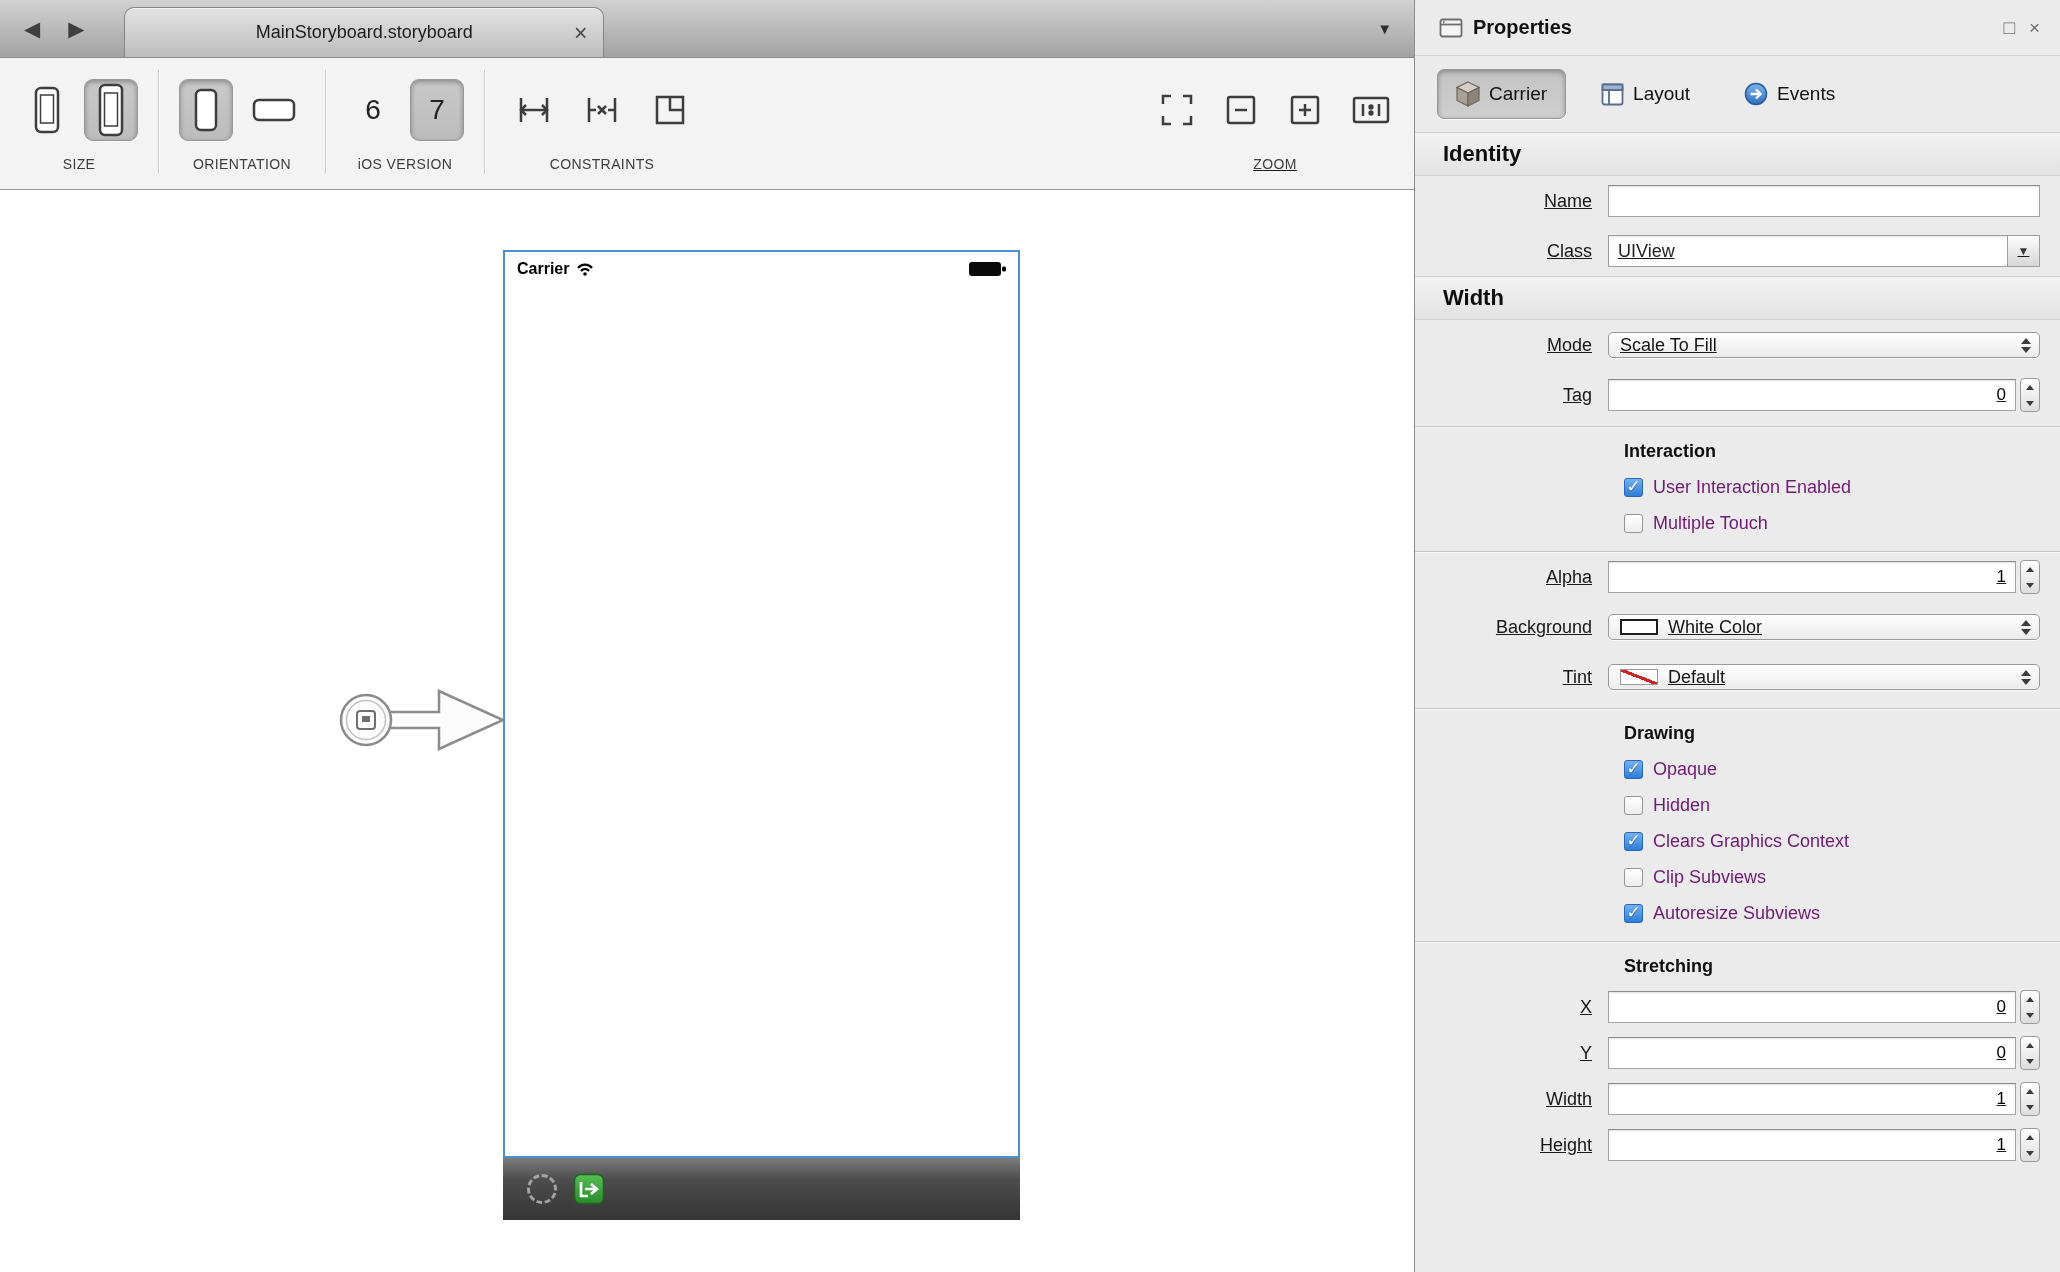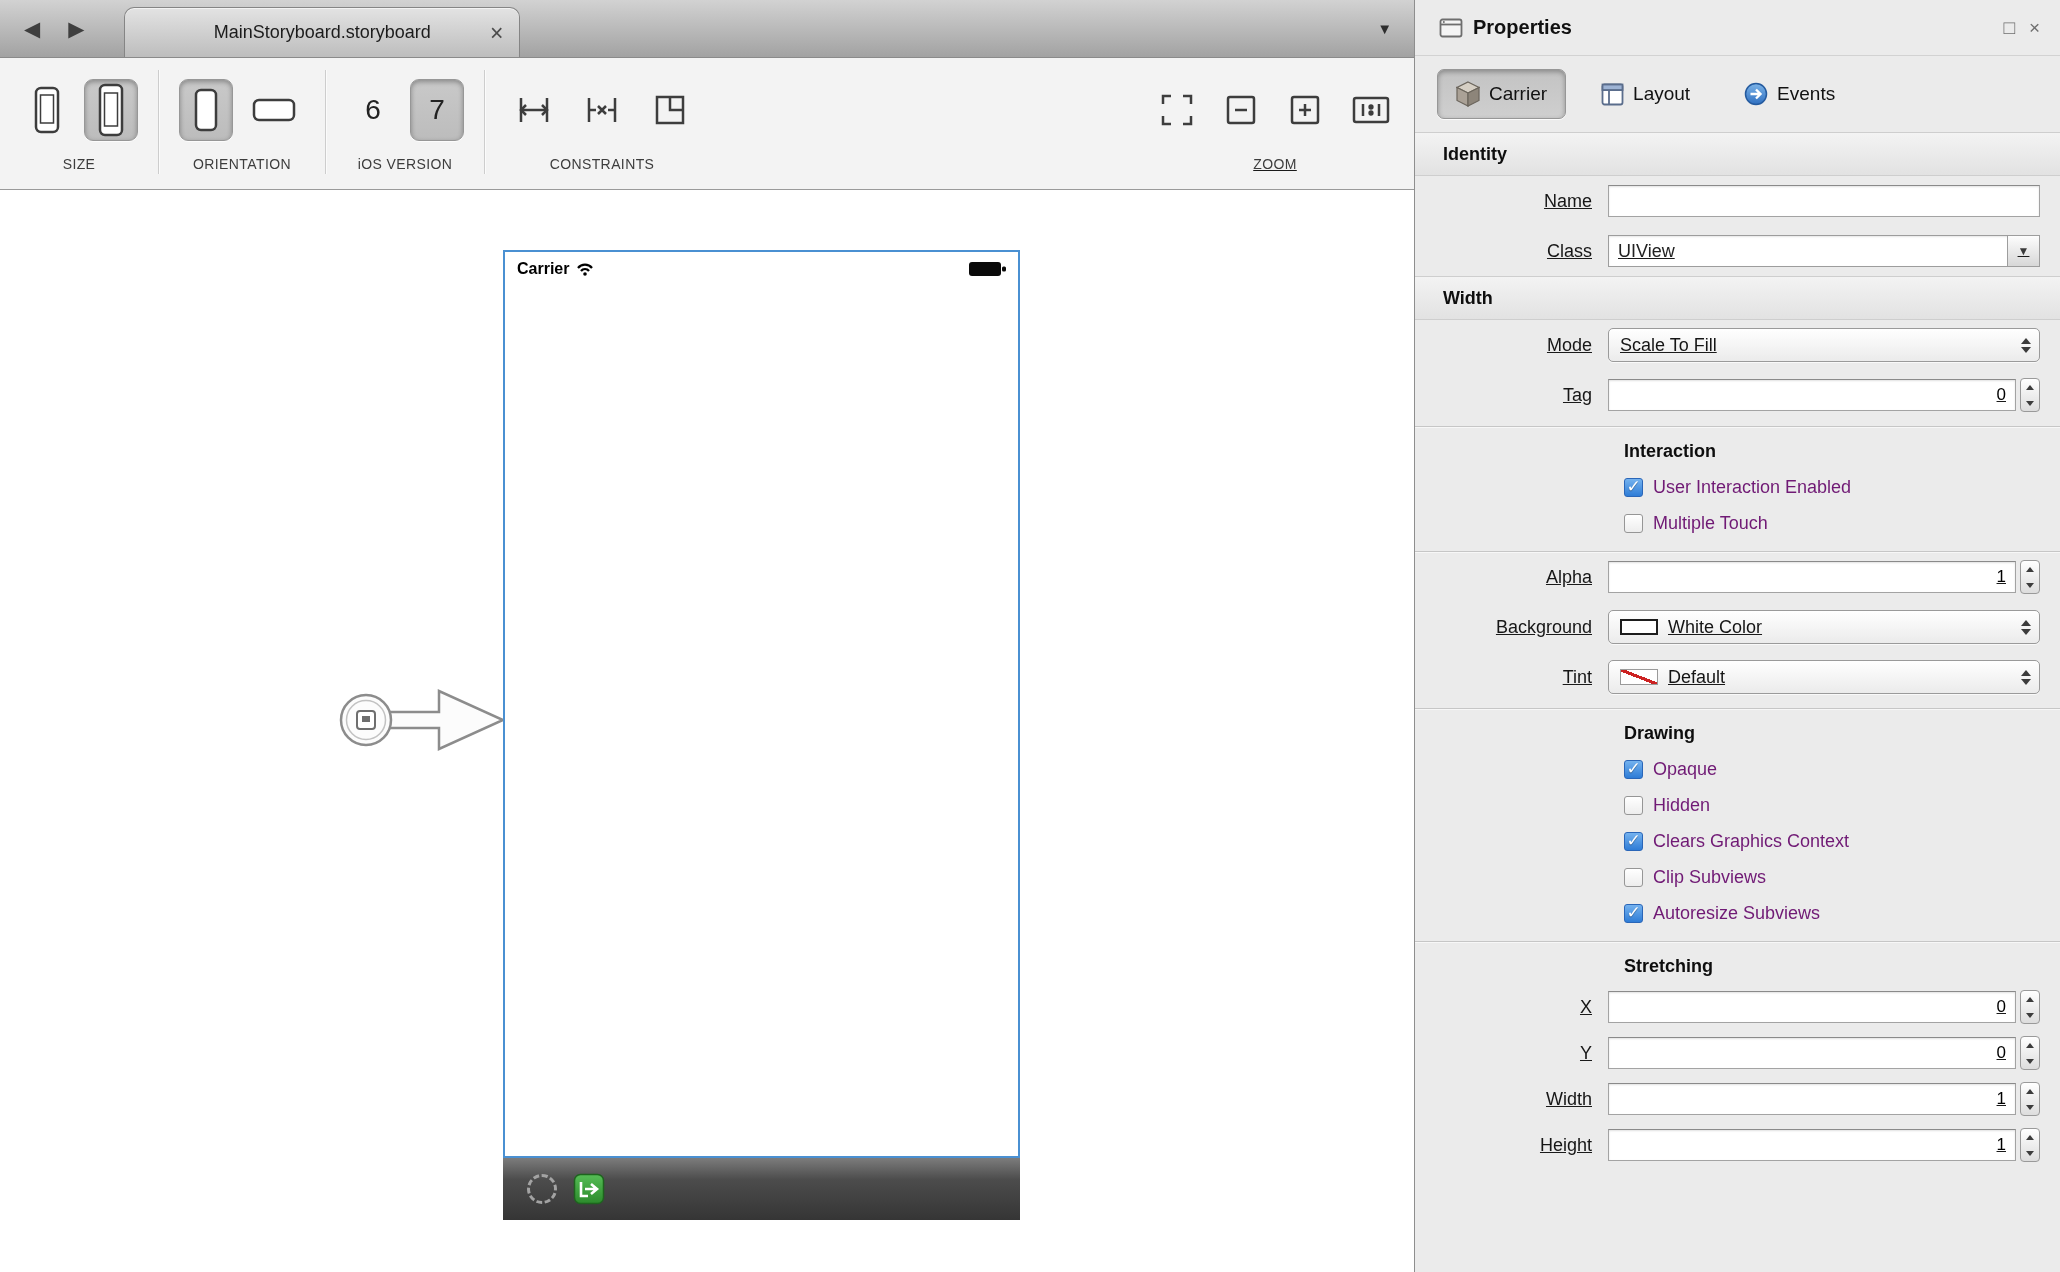"MainStoryboard.storyboard" .tab { width: 396px -> 480px }
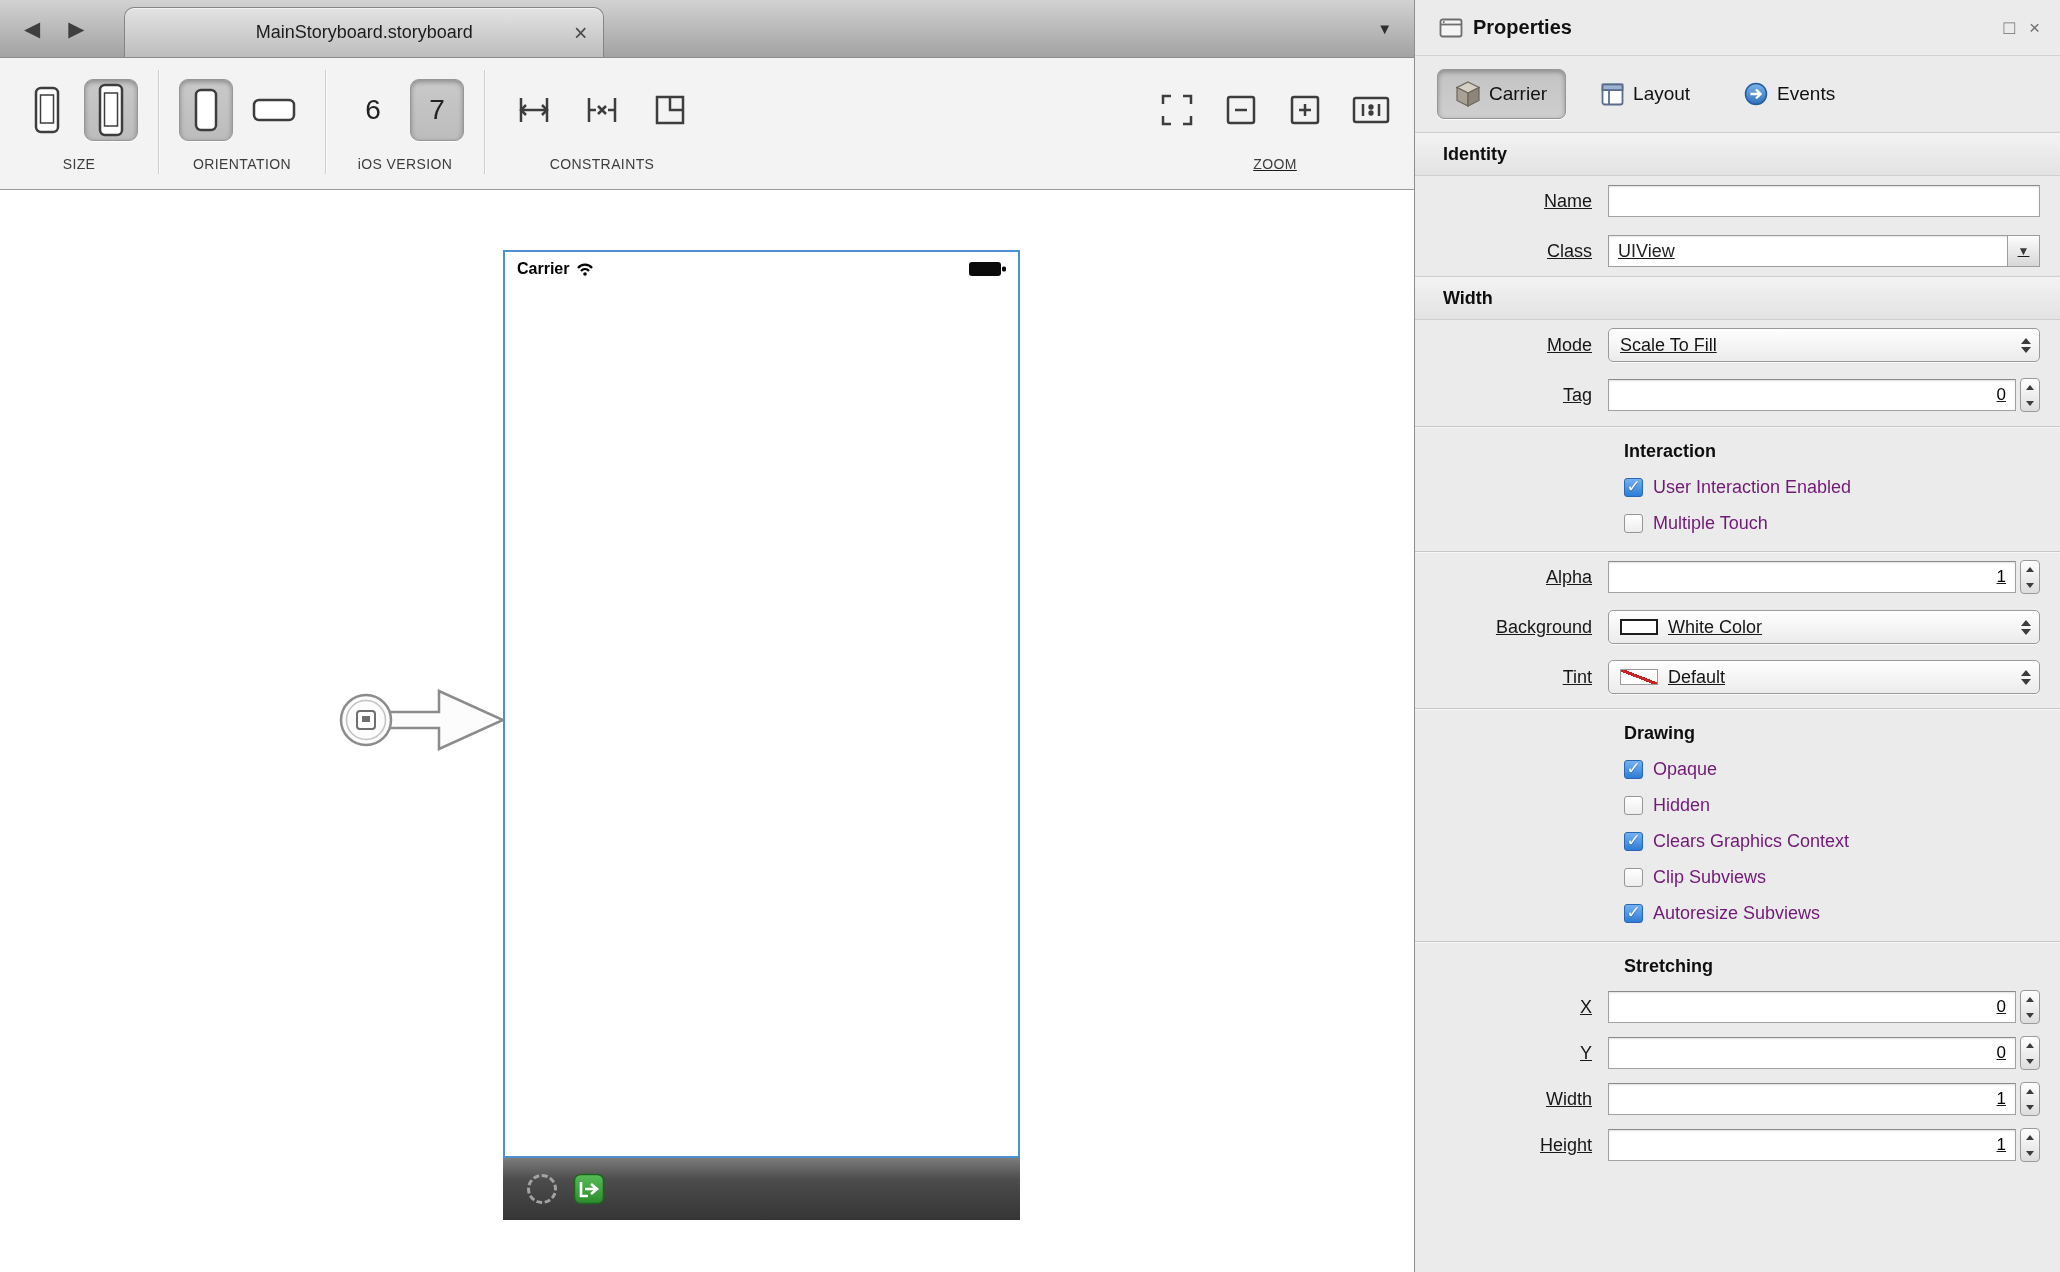"Identity" .section-band { font-size: 18px -> 22px }
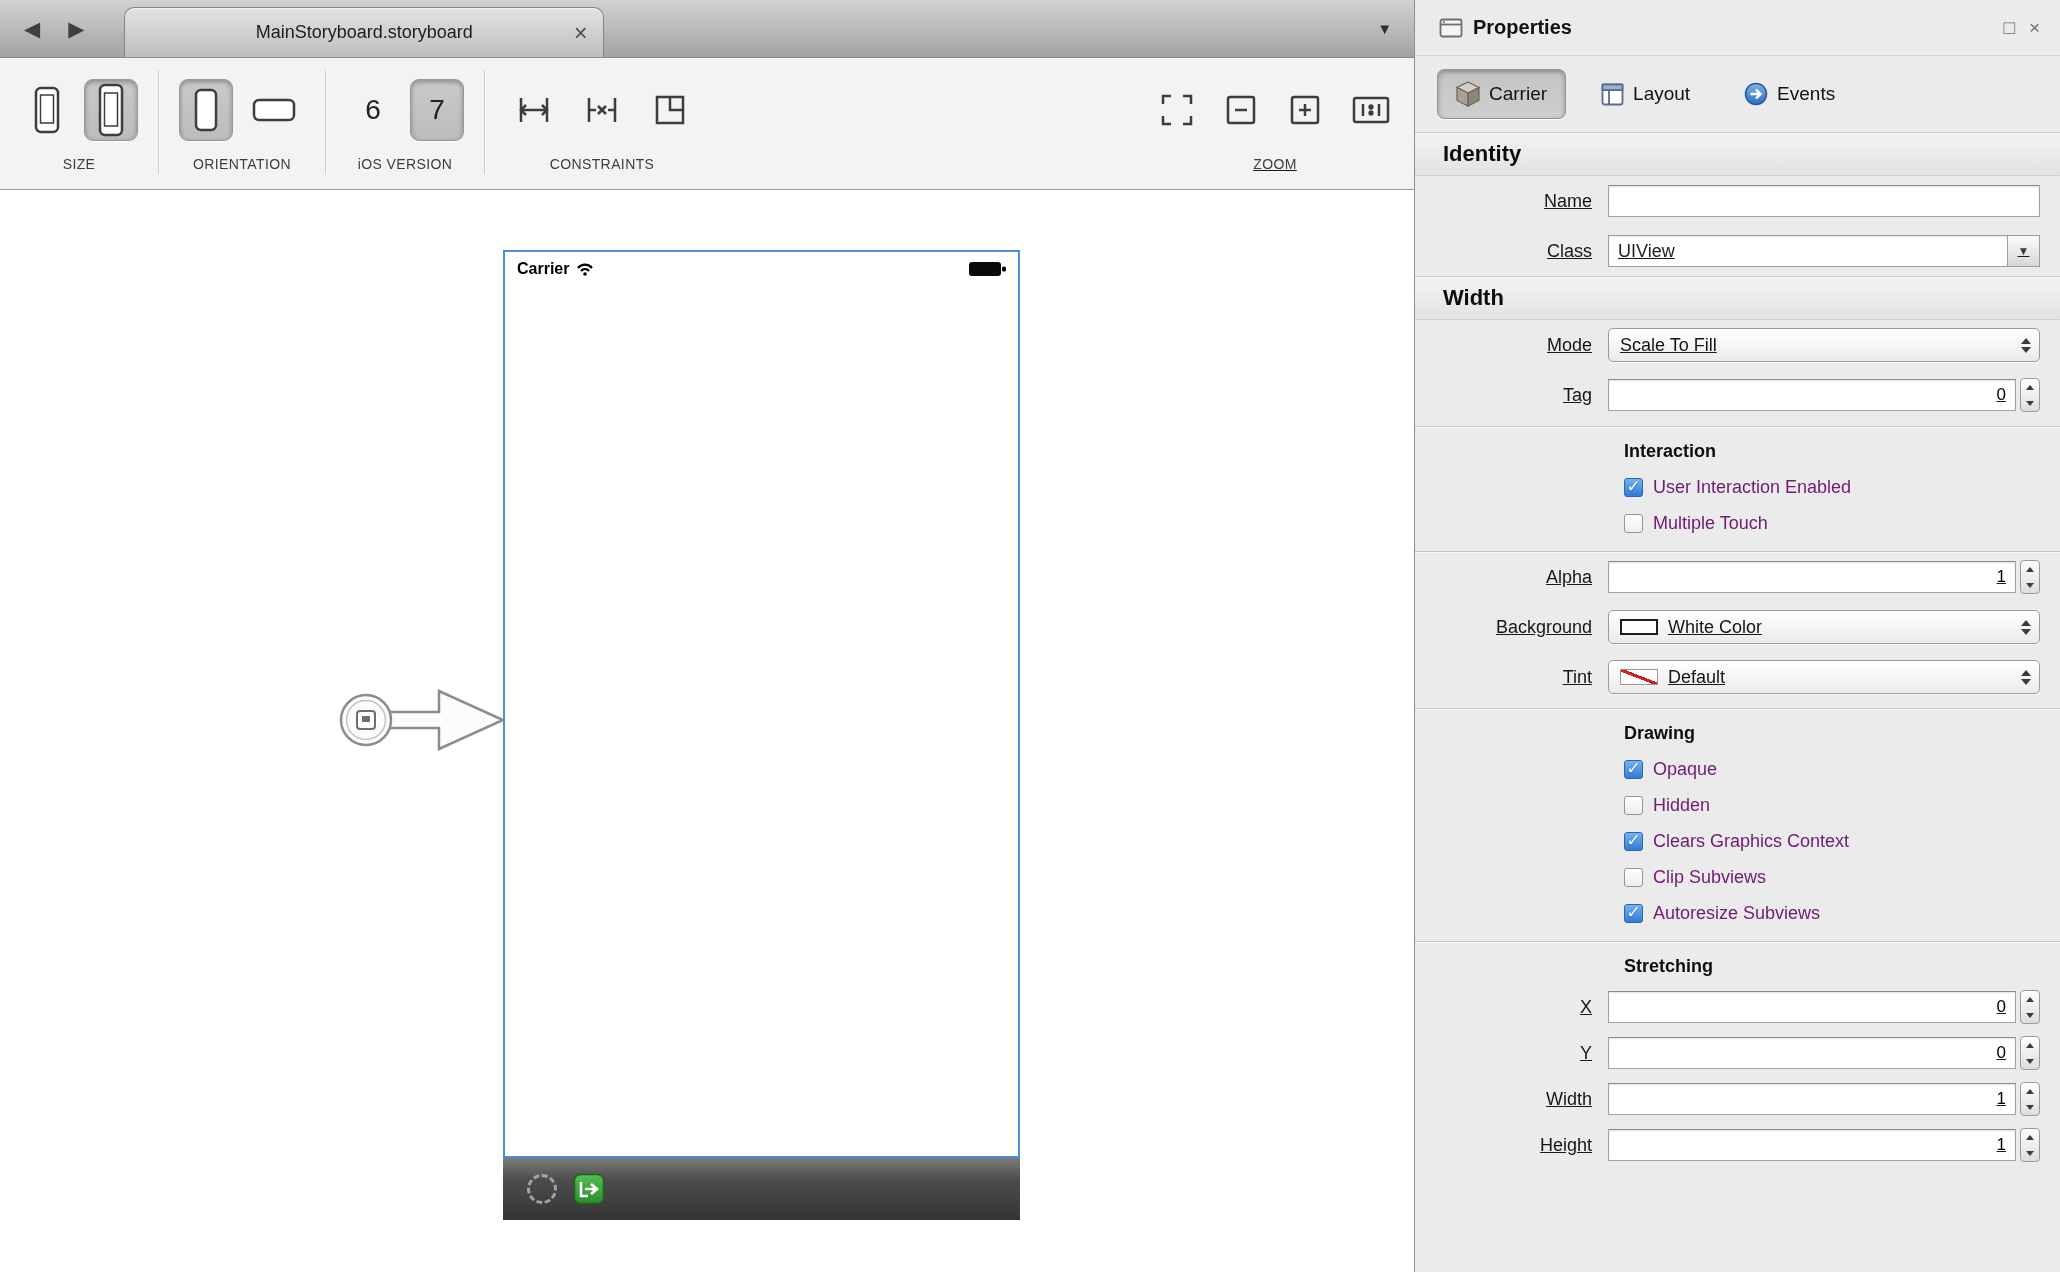"Scale To Fill" .popup { height: 34px -> 26px }
